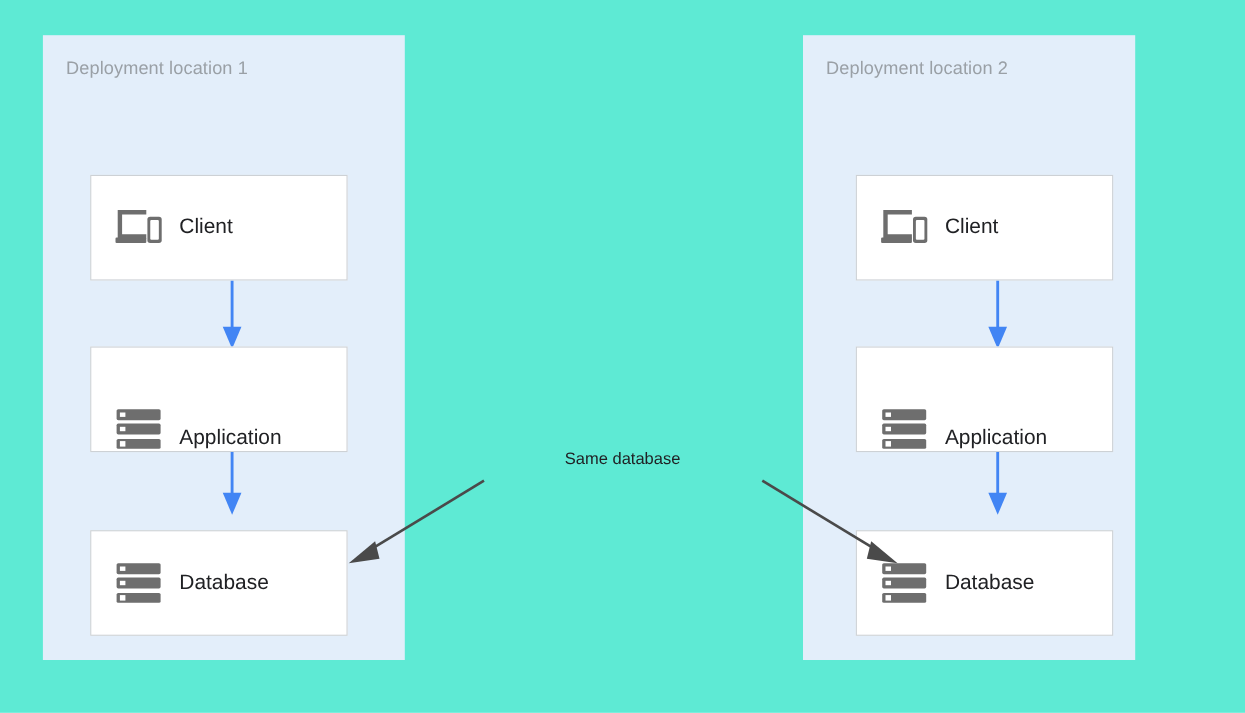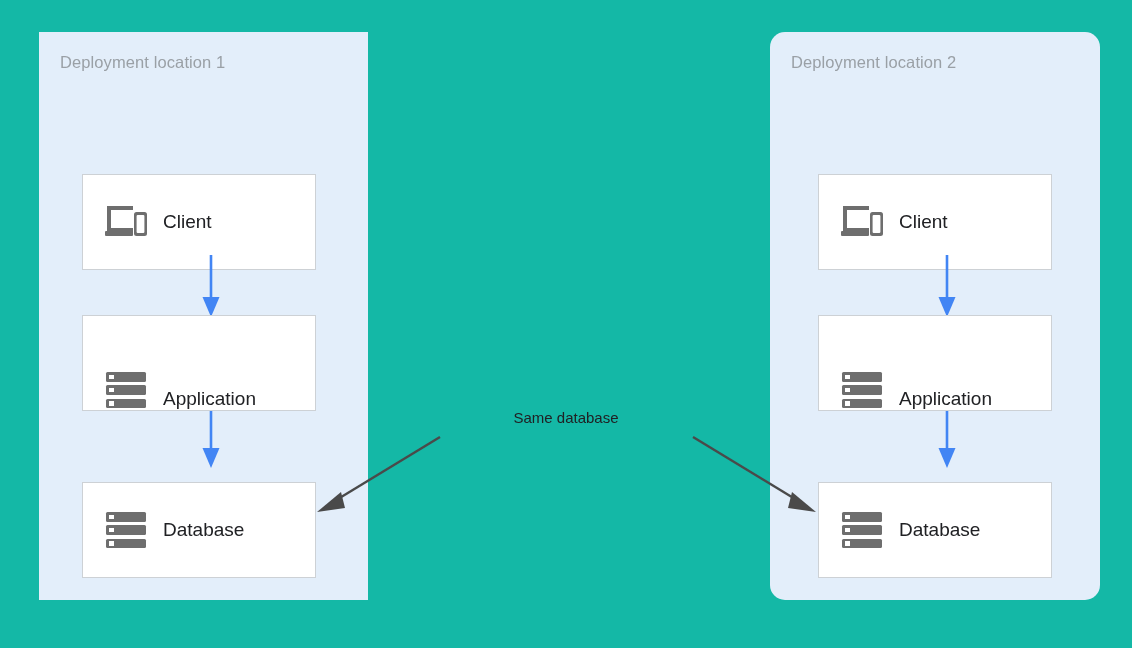"Deployment location 1" #canvas { background: #14b8a6 -> #5eead4 }
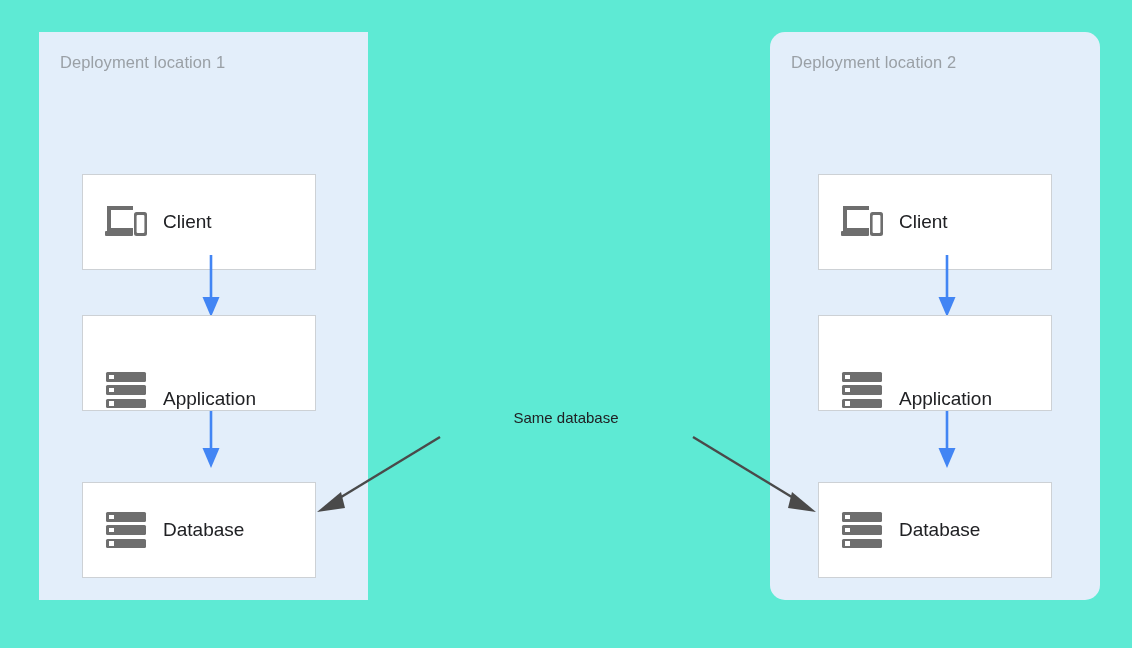"Deployment location 2" .panel.right { border-radius: 15px -> none; left: 770px -> 730px; width: 330px -> 302px }
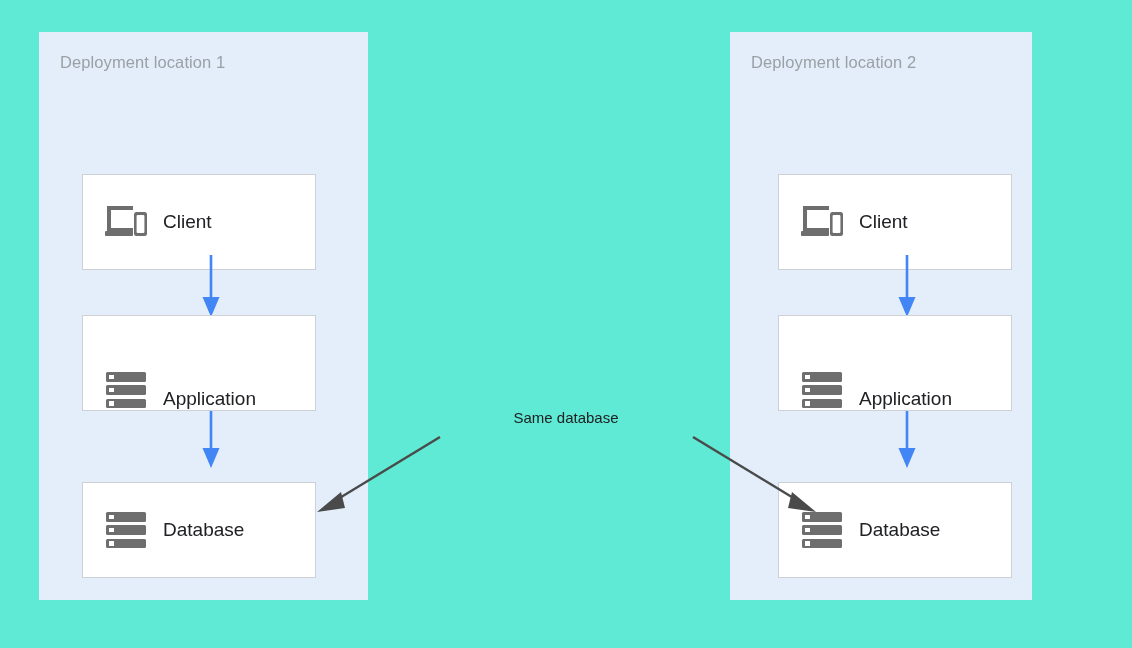"Client" .node.client { margin-top: 15px -> none }
